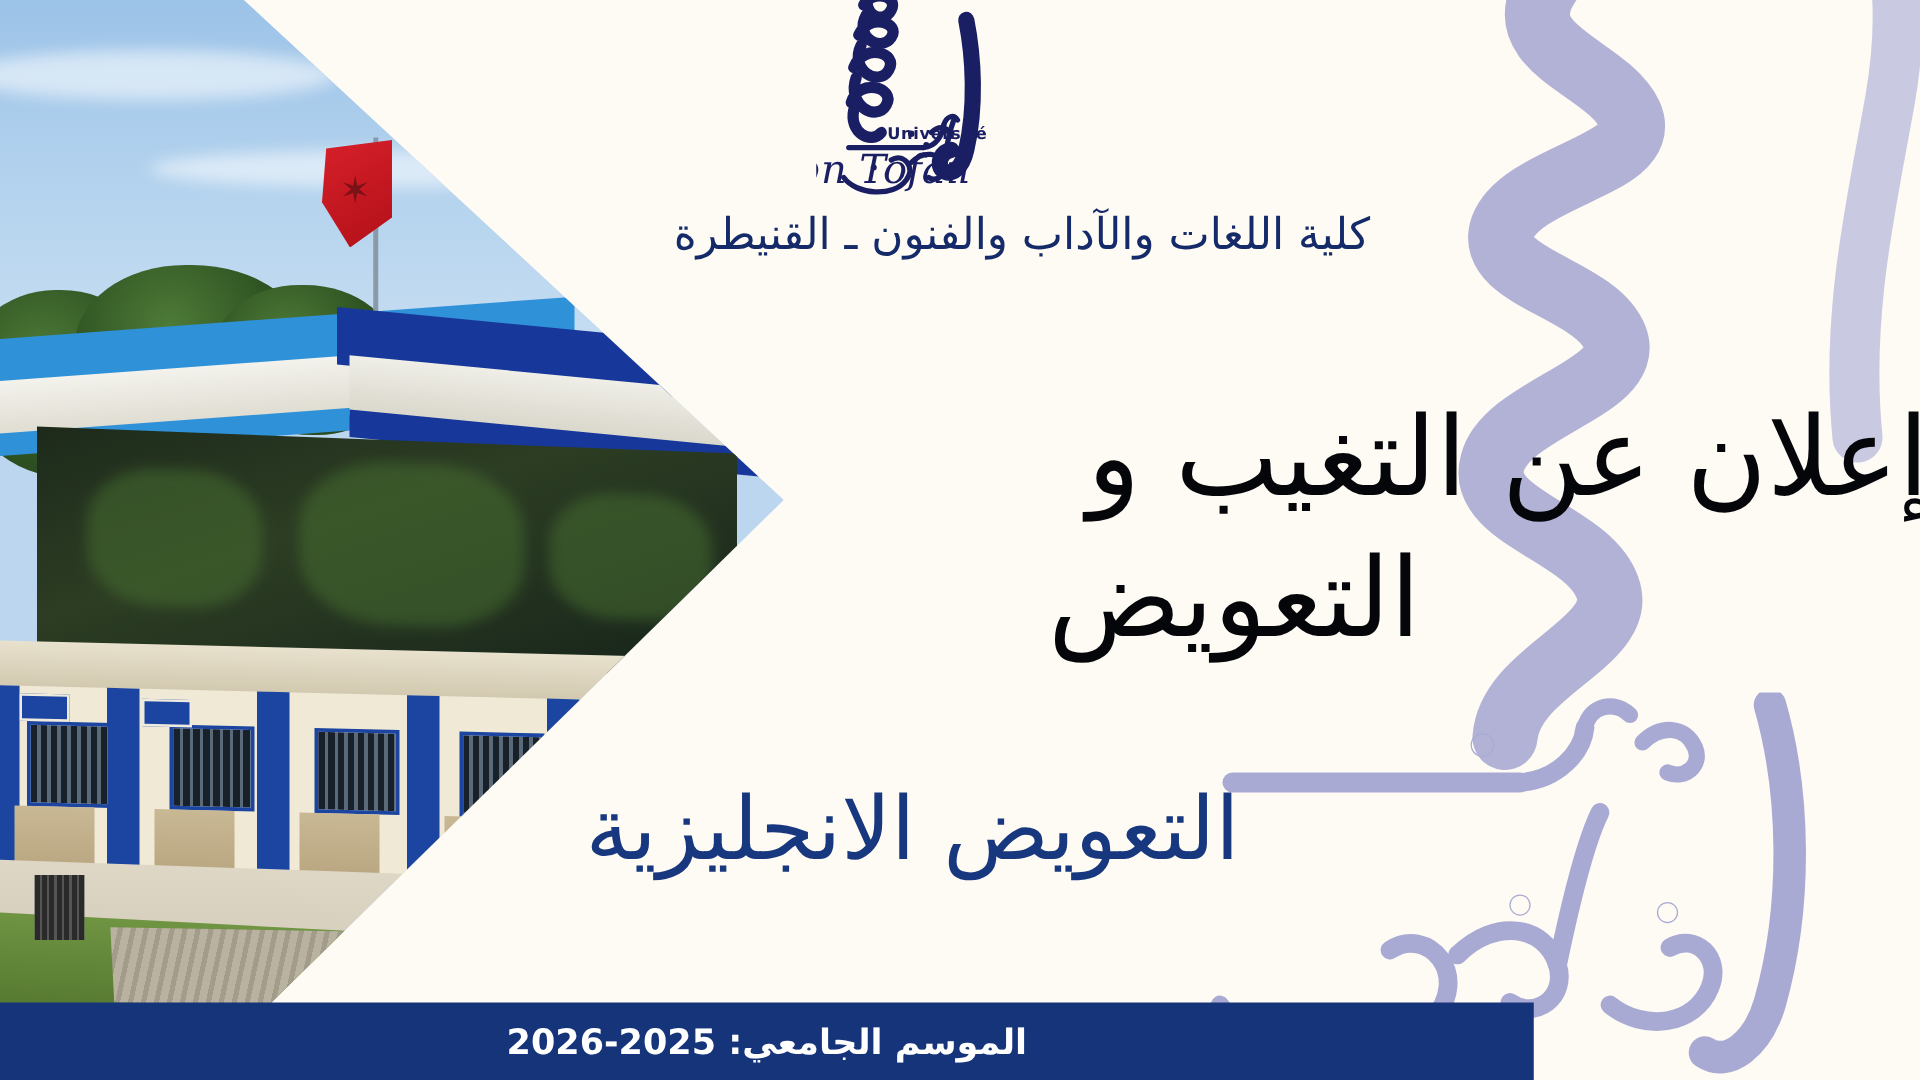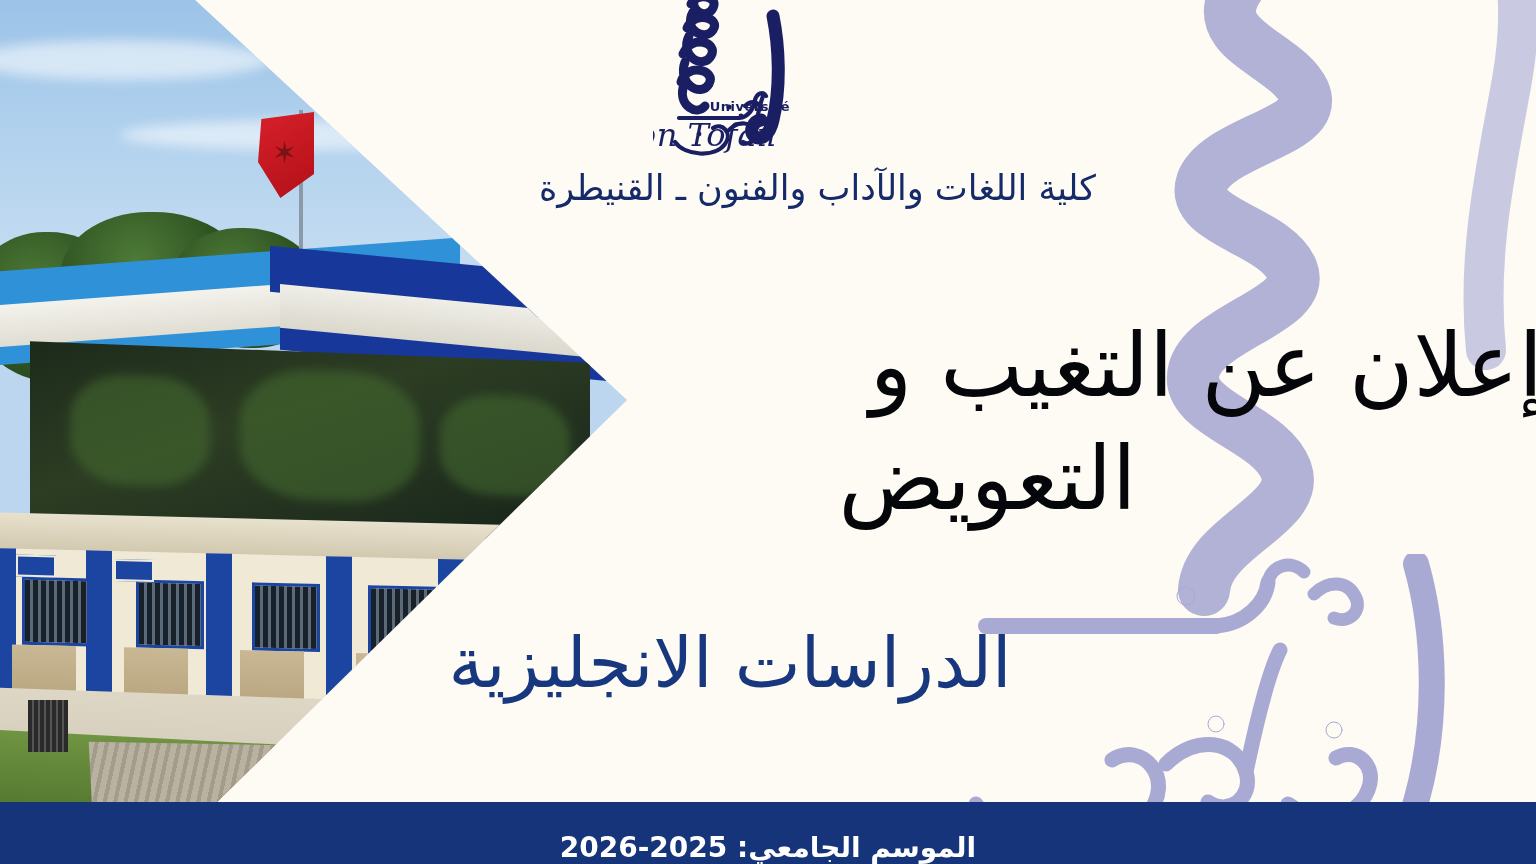"الدراسات الانجليزية" div { text: الدراسات -> التعويض }
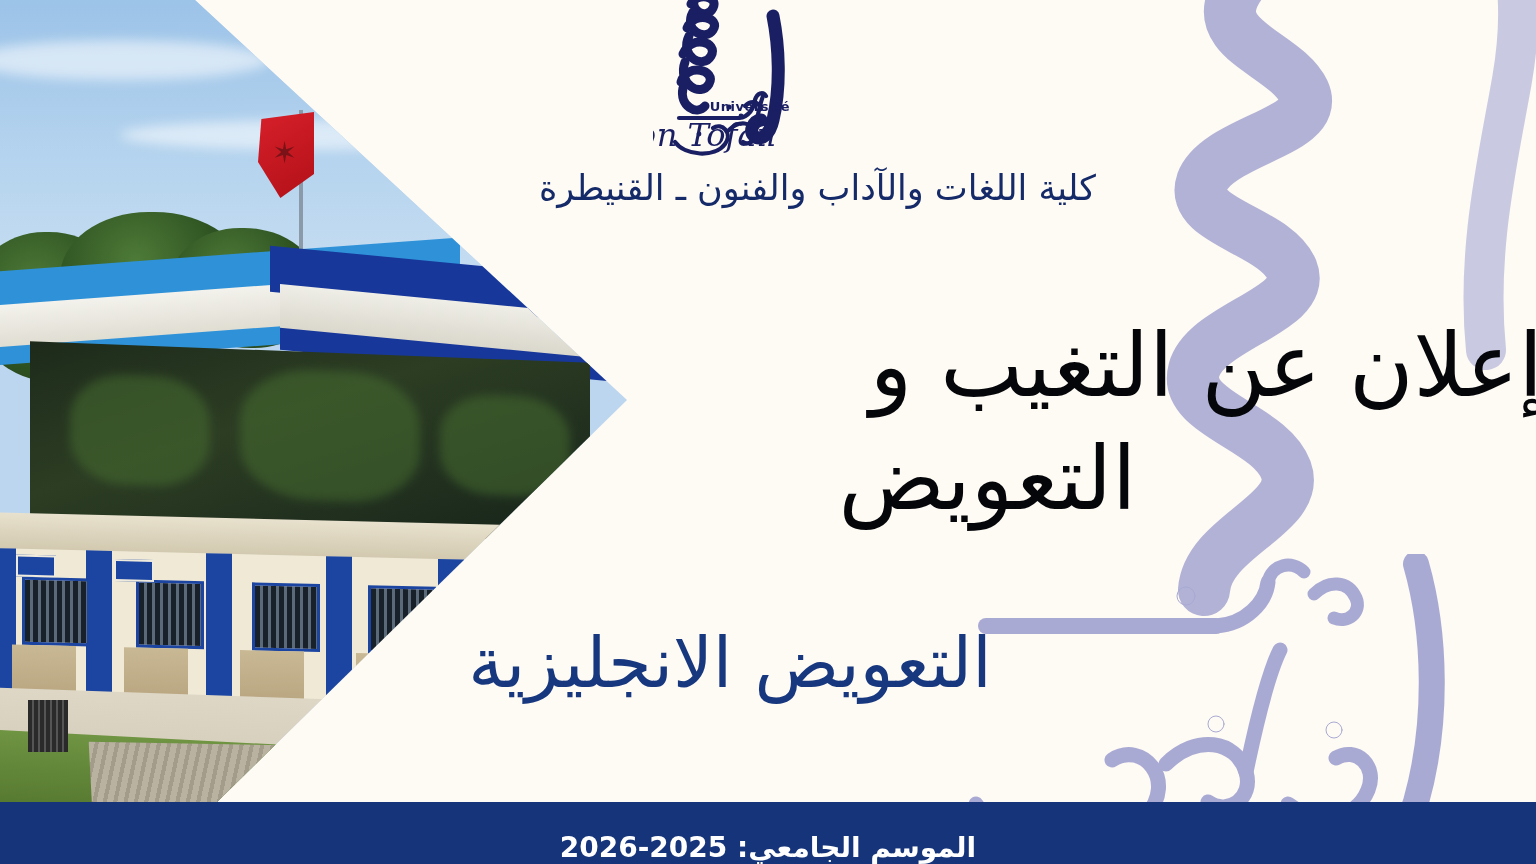"الموسم الجامعي: 2025-2026" #footer-bar { align-items: flex-end -> center; width: 1536px -> 1227px }
